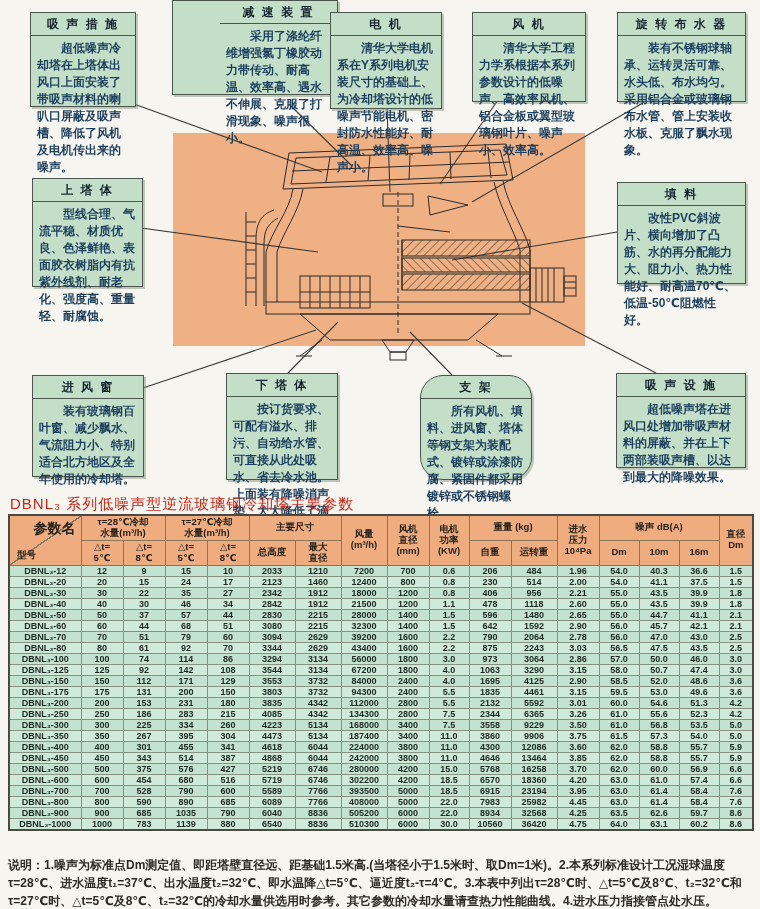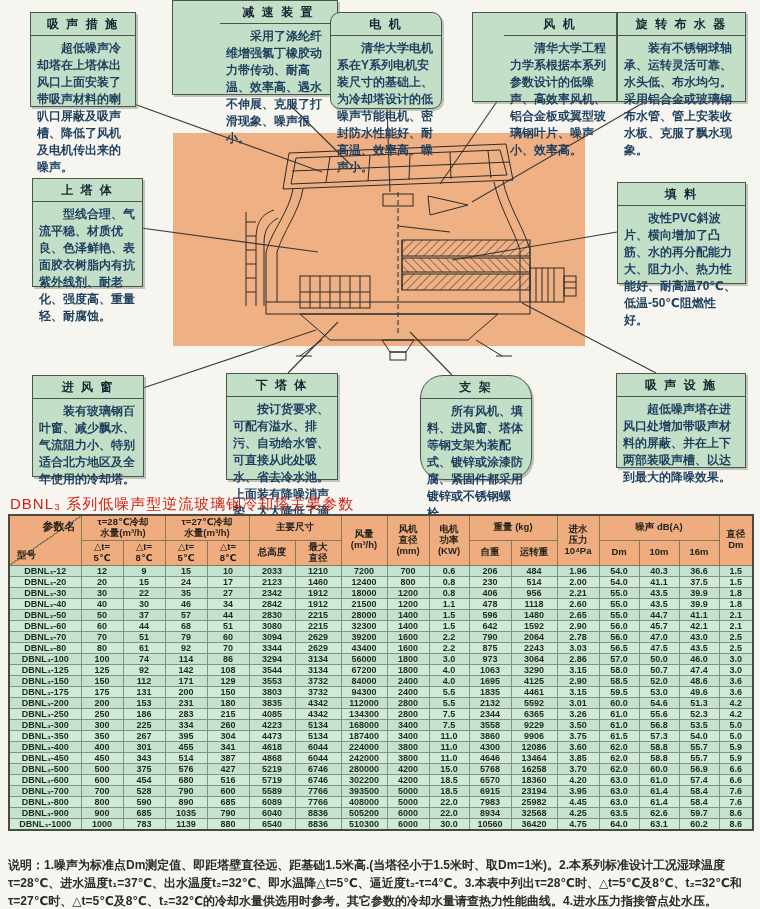"电 机" div.callout { border-radius: 10px -> none }
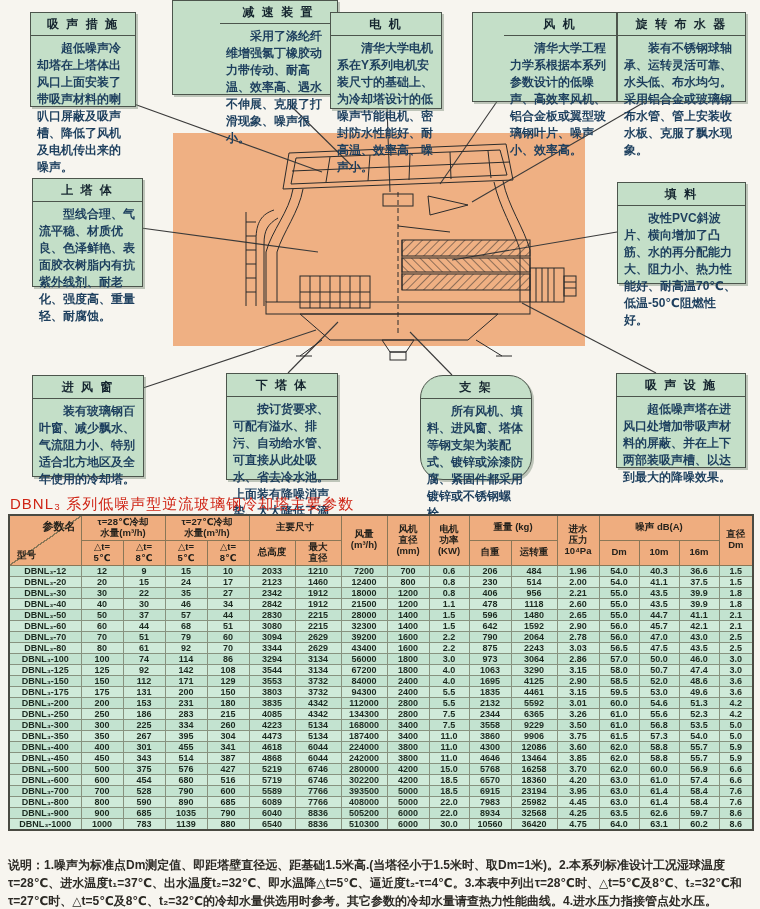"风 机" div.callout { padding-left: 31px -> none }
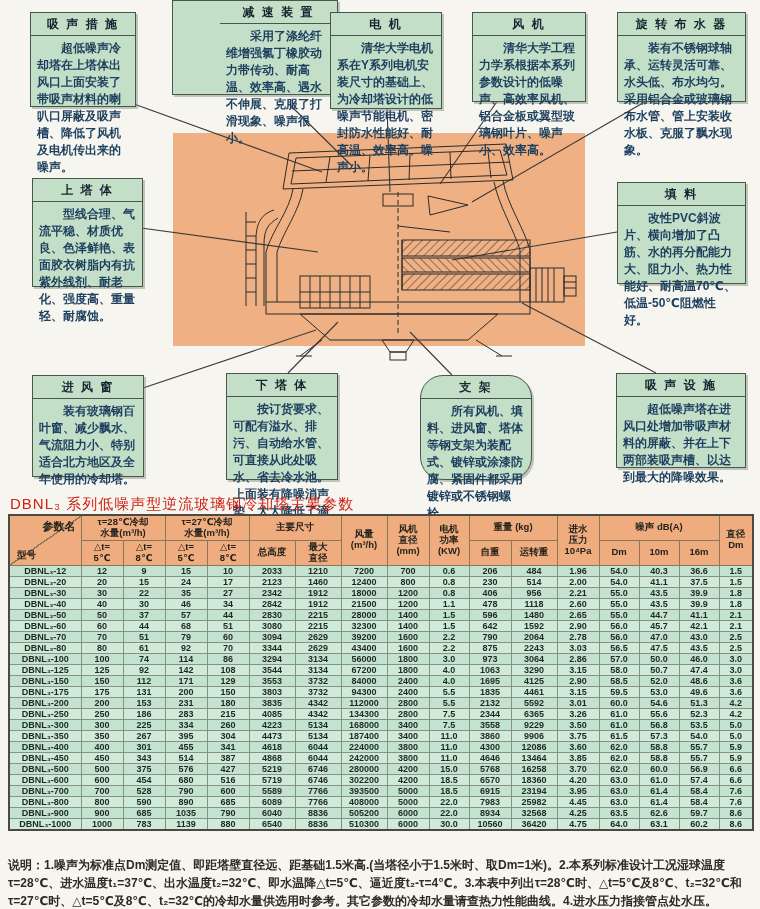"参数名" th.diag-cell .diag-top { font-size: 11px -> 14px }
